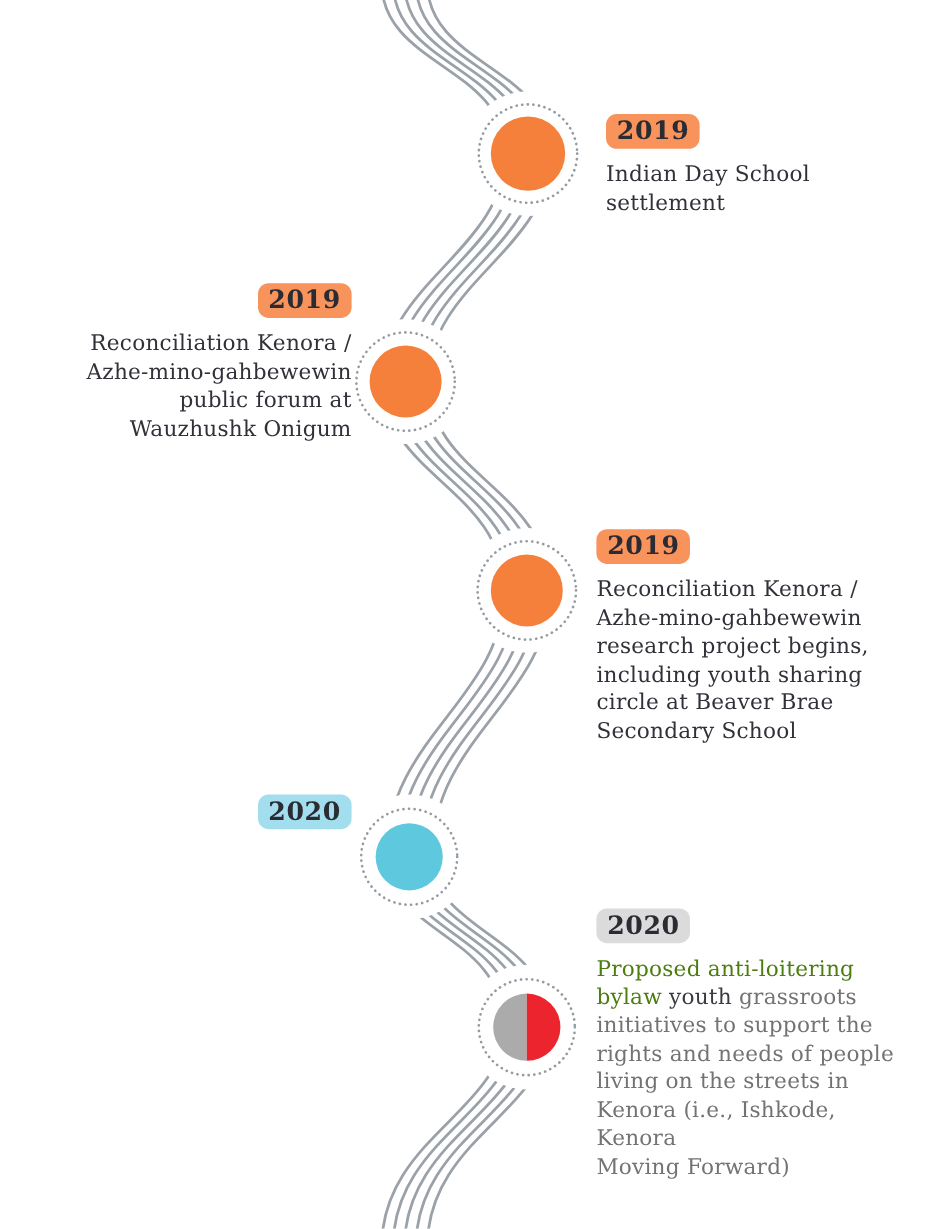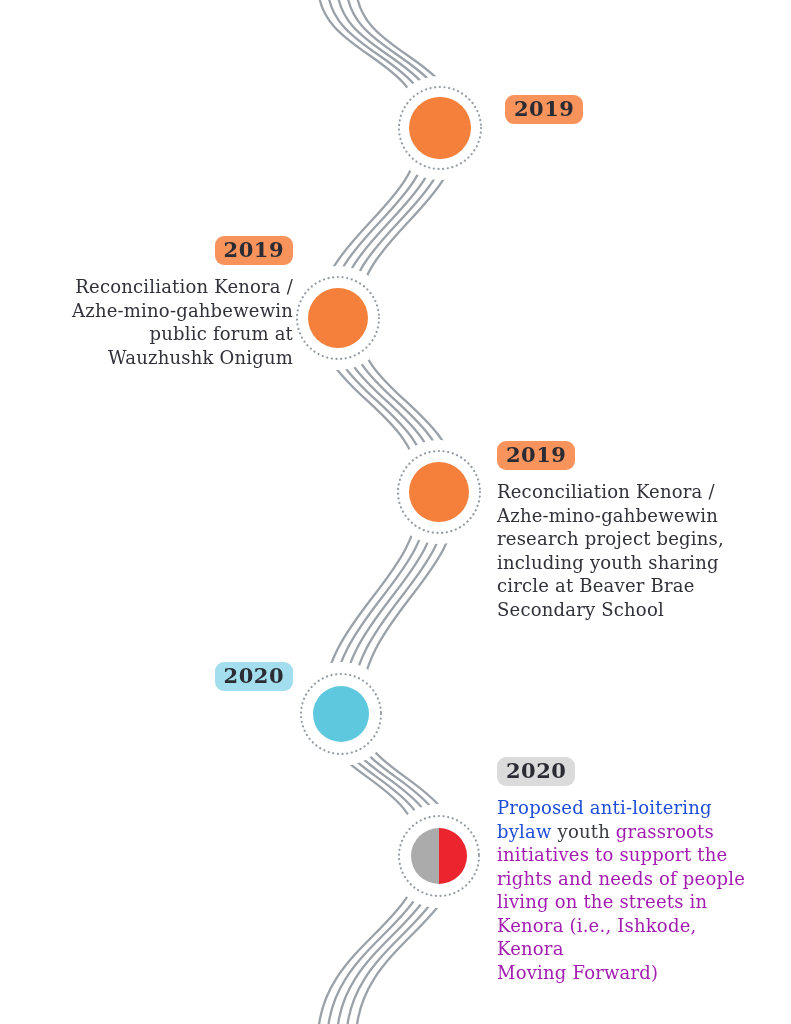"Indian Day School" div.desc { html: none -> <div>Indian Day School settlement</div> }
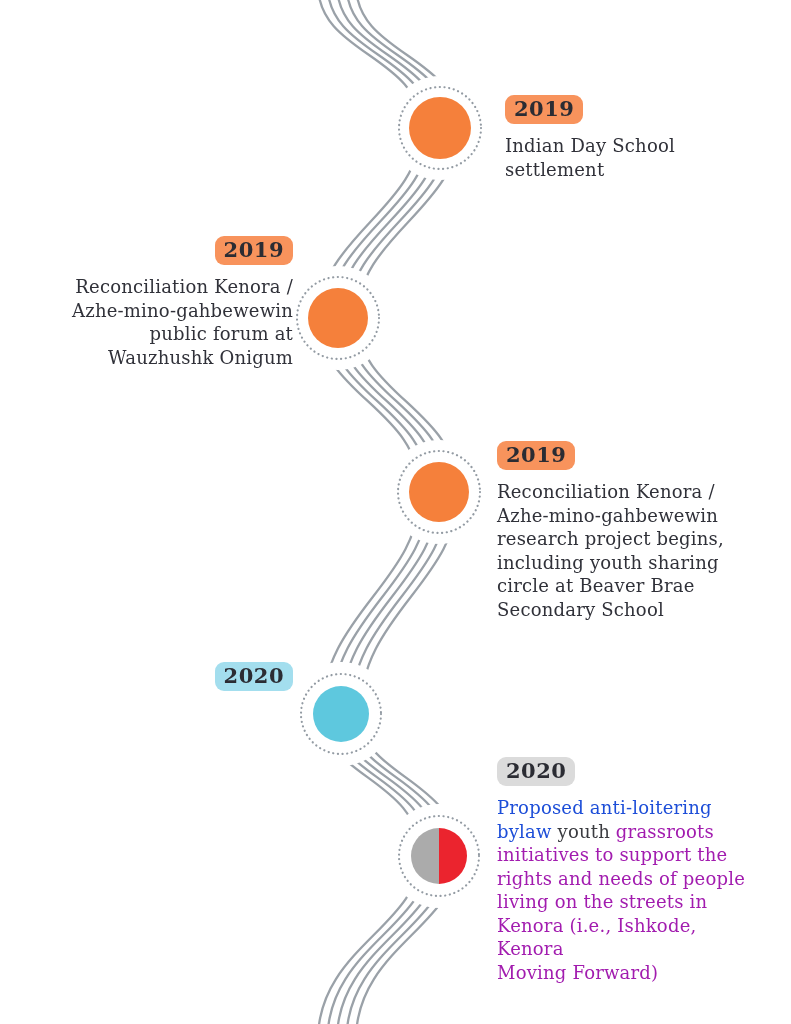"Proposed anti-loitering" .seg-gray { color: #1d4ed8 -> #4d7c0f }
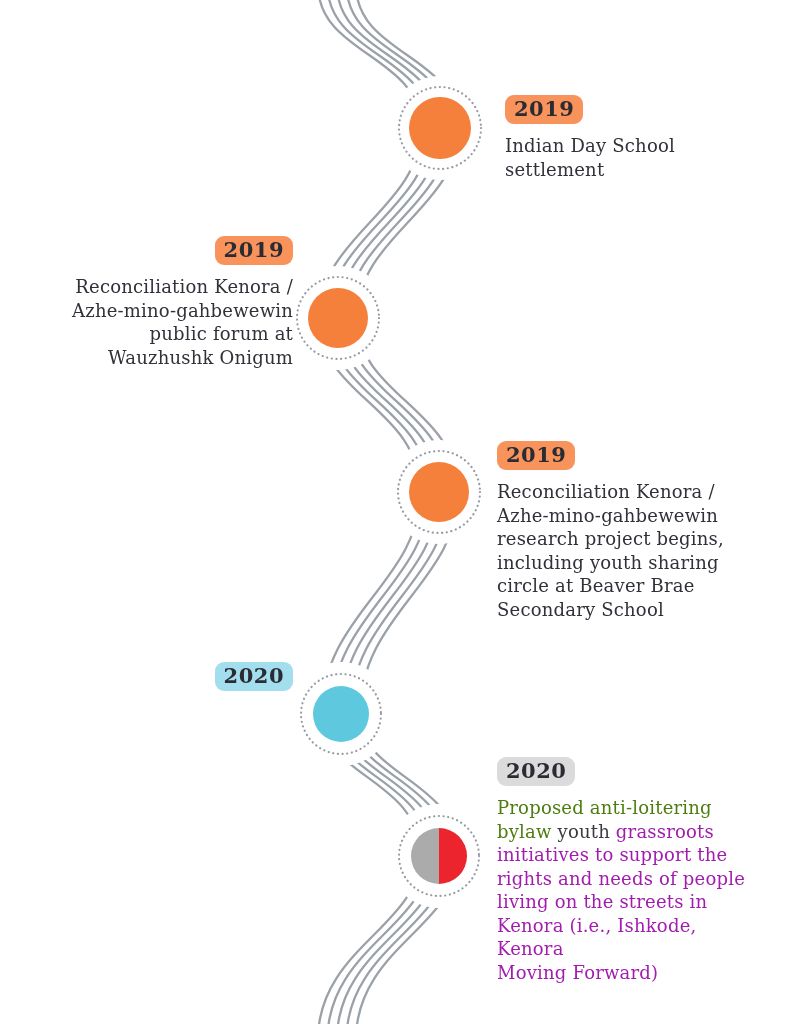"grassroots" .seg-red { color: #a21caf -> #737373 }
